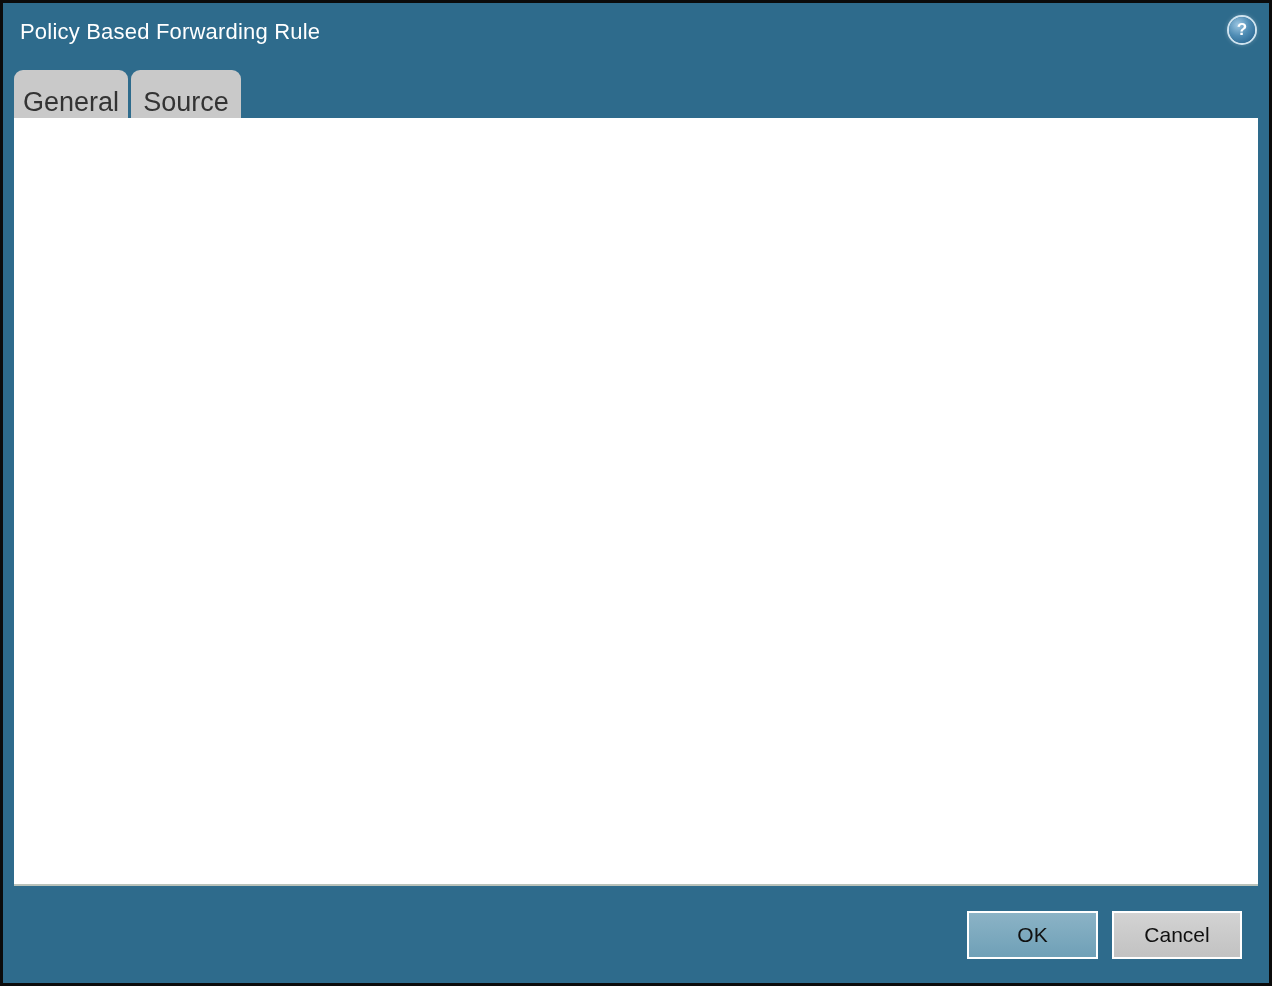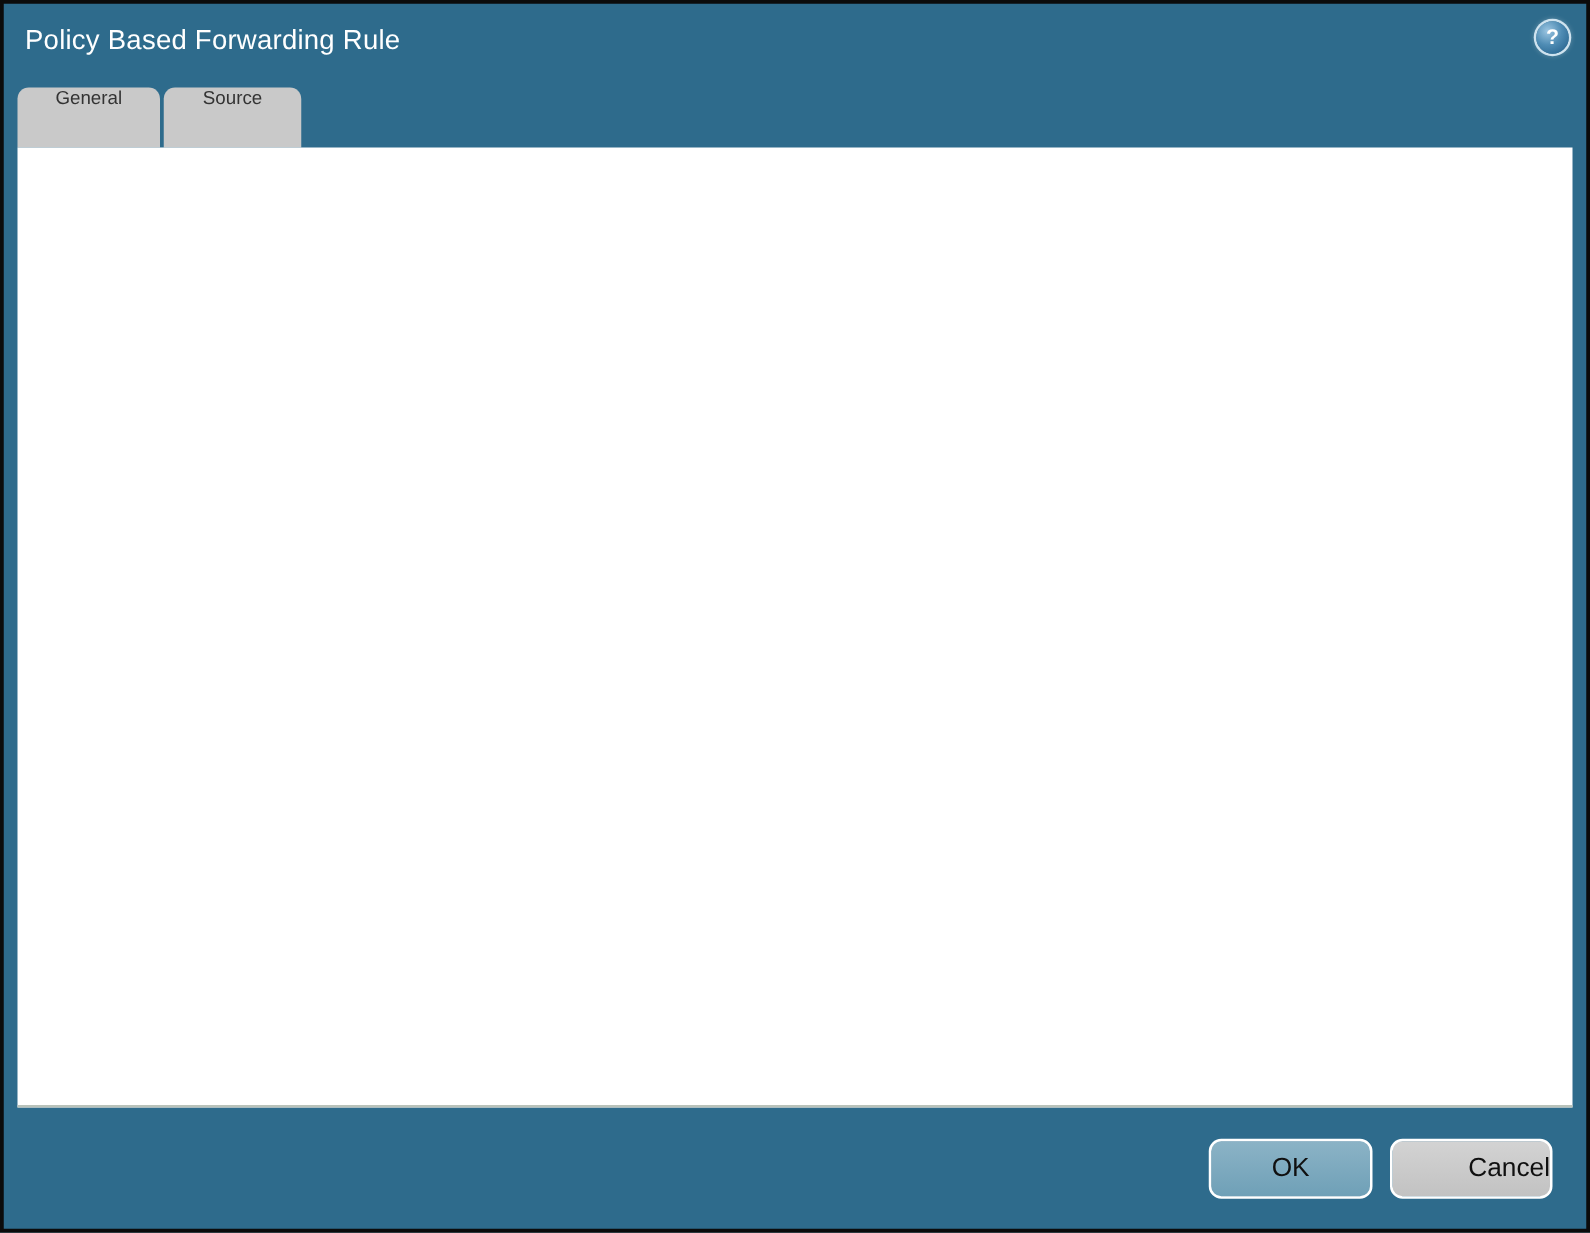"General" .tab { align-items: flex-start -> flex-end; font-size: 15px -> 27px }
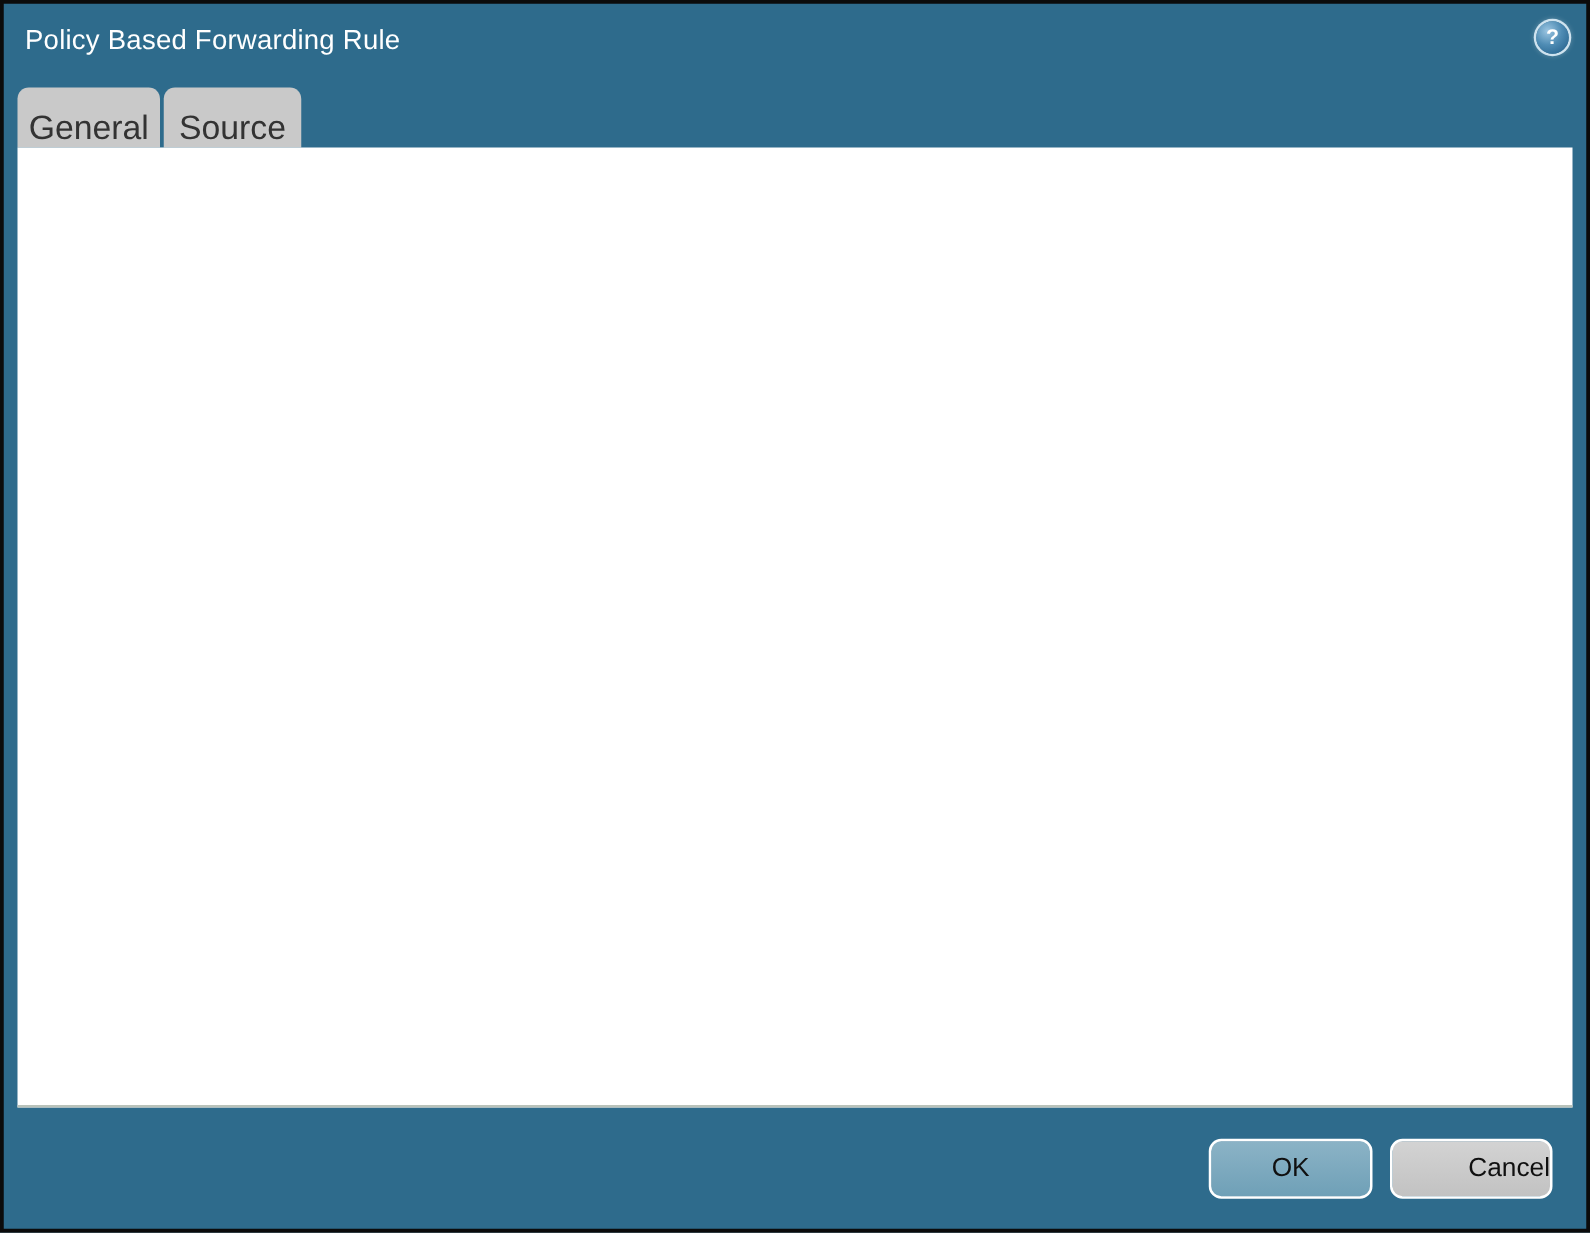"OK" .btn { border-radius: 10px -> 0 }
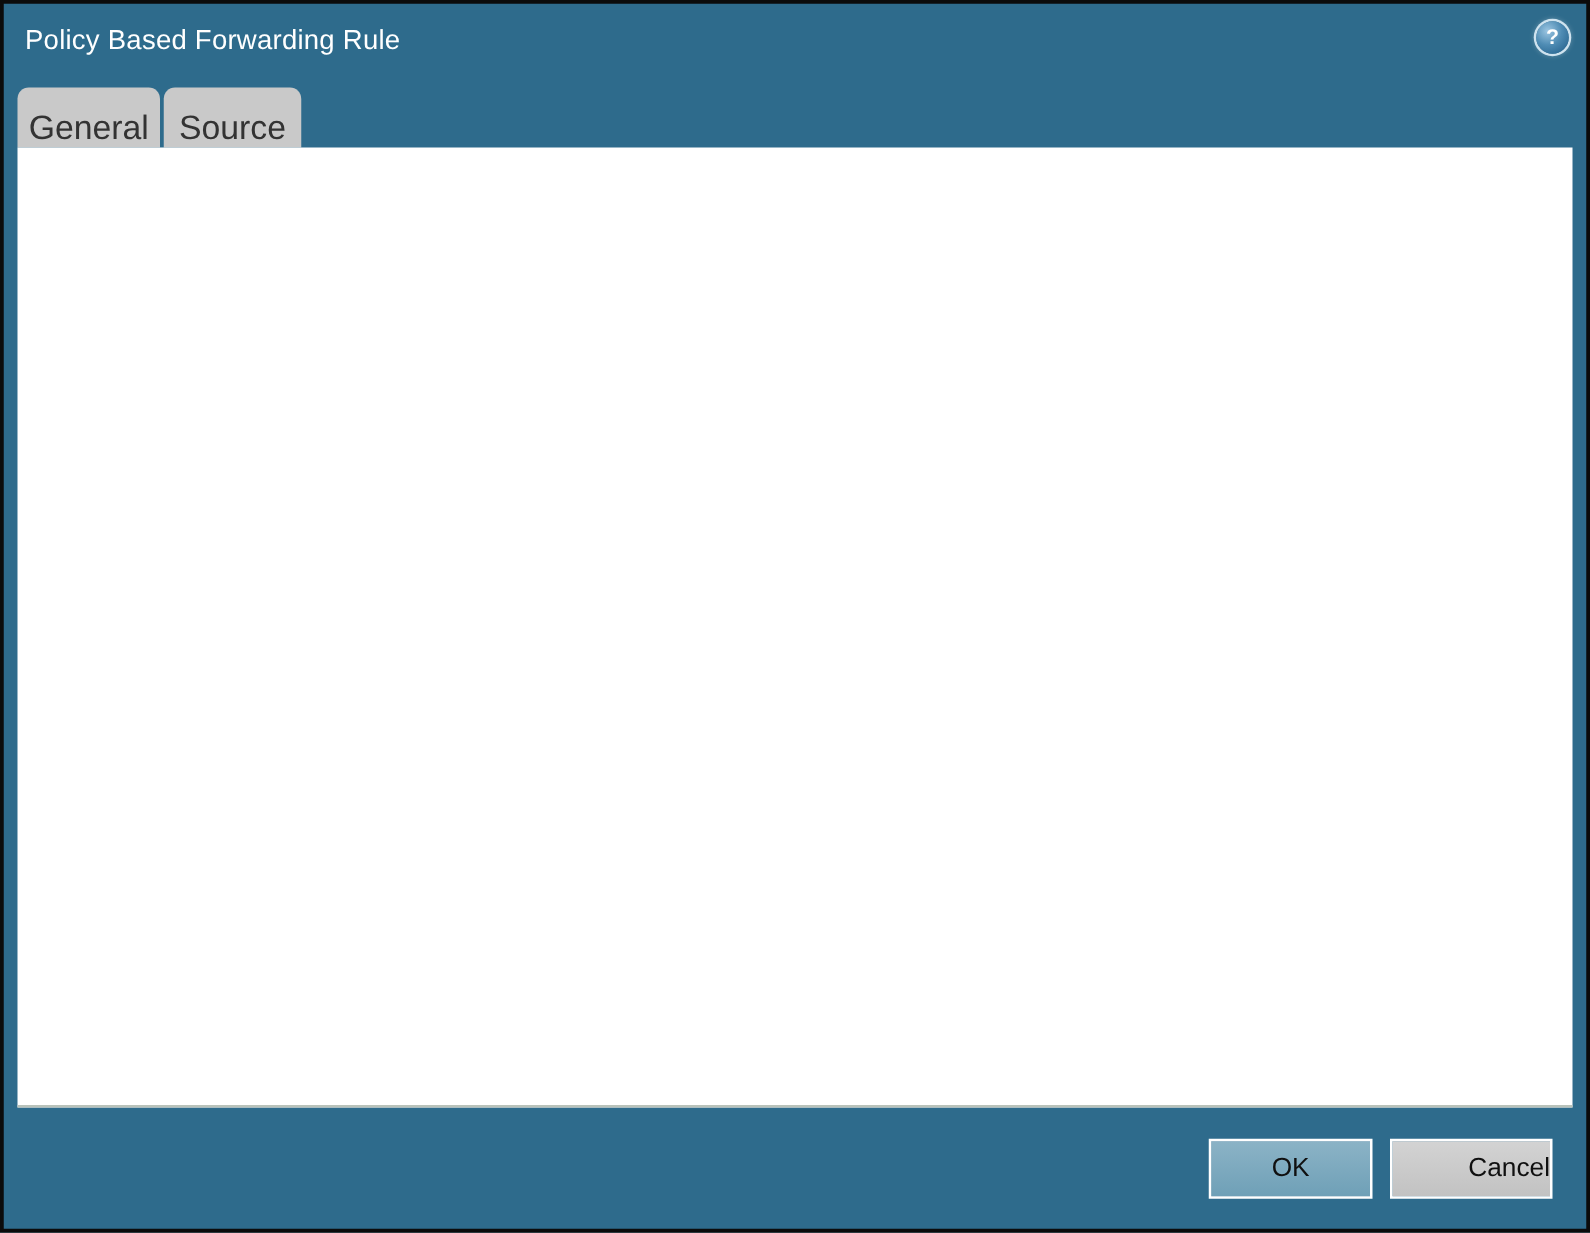"Cancel" .btn-cancel { justify-content: flex-end -> none }
